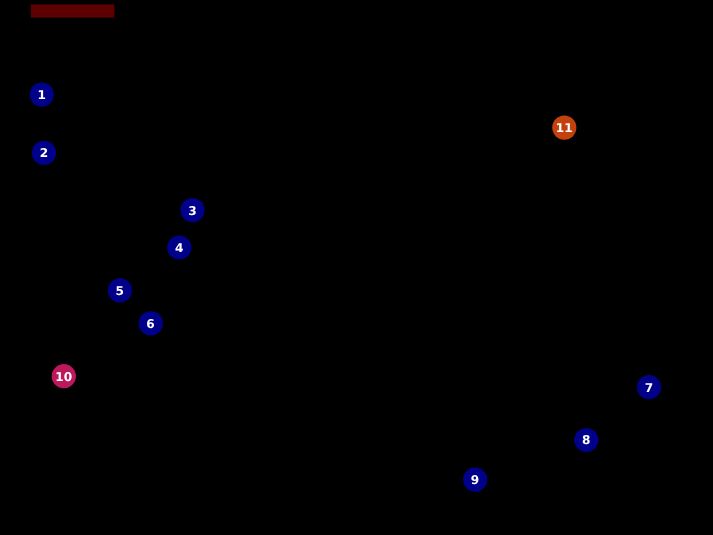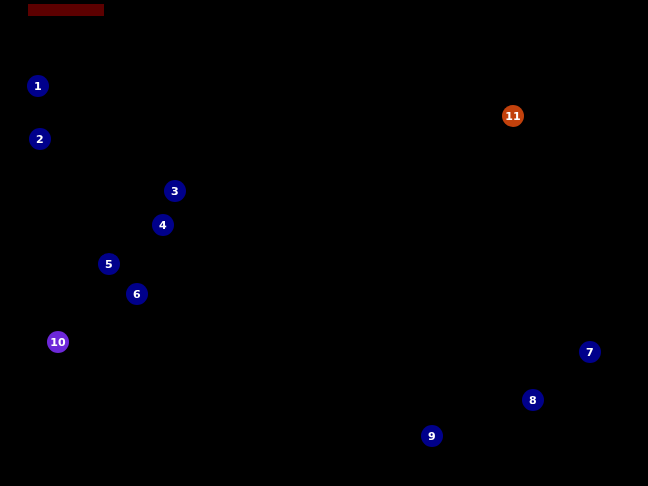"10" div.marker-badge { background: #6d28d9 -> #be185d }
